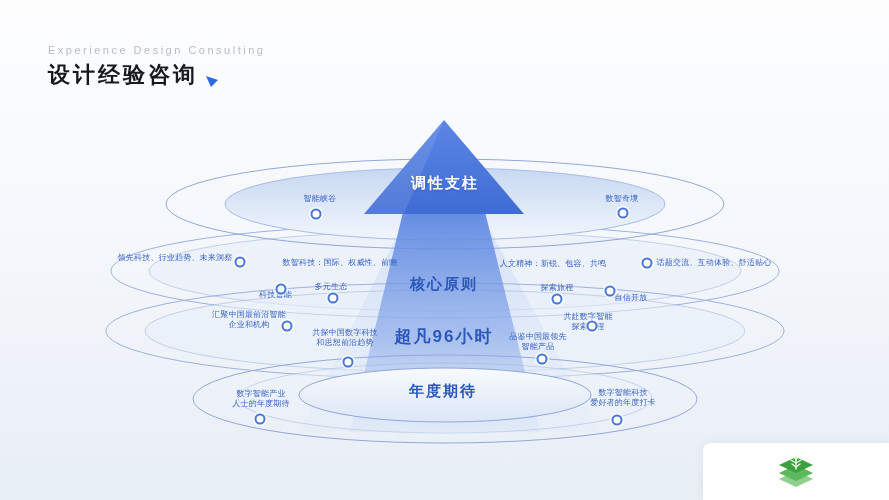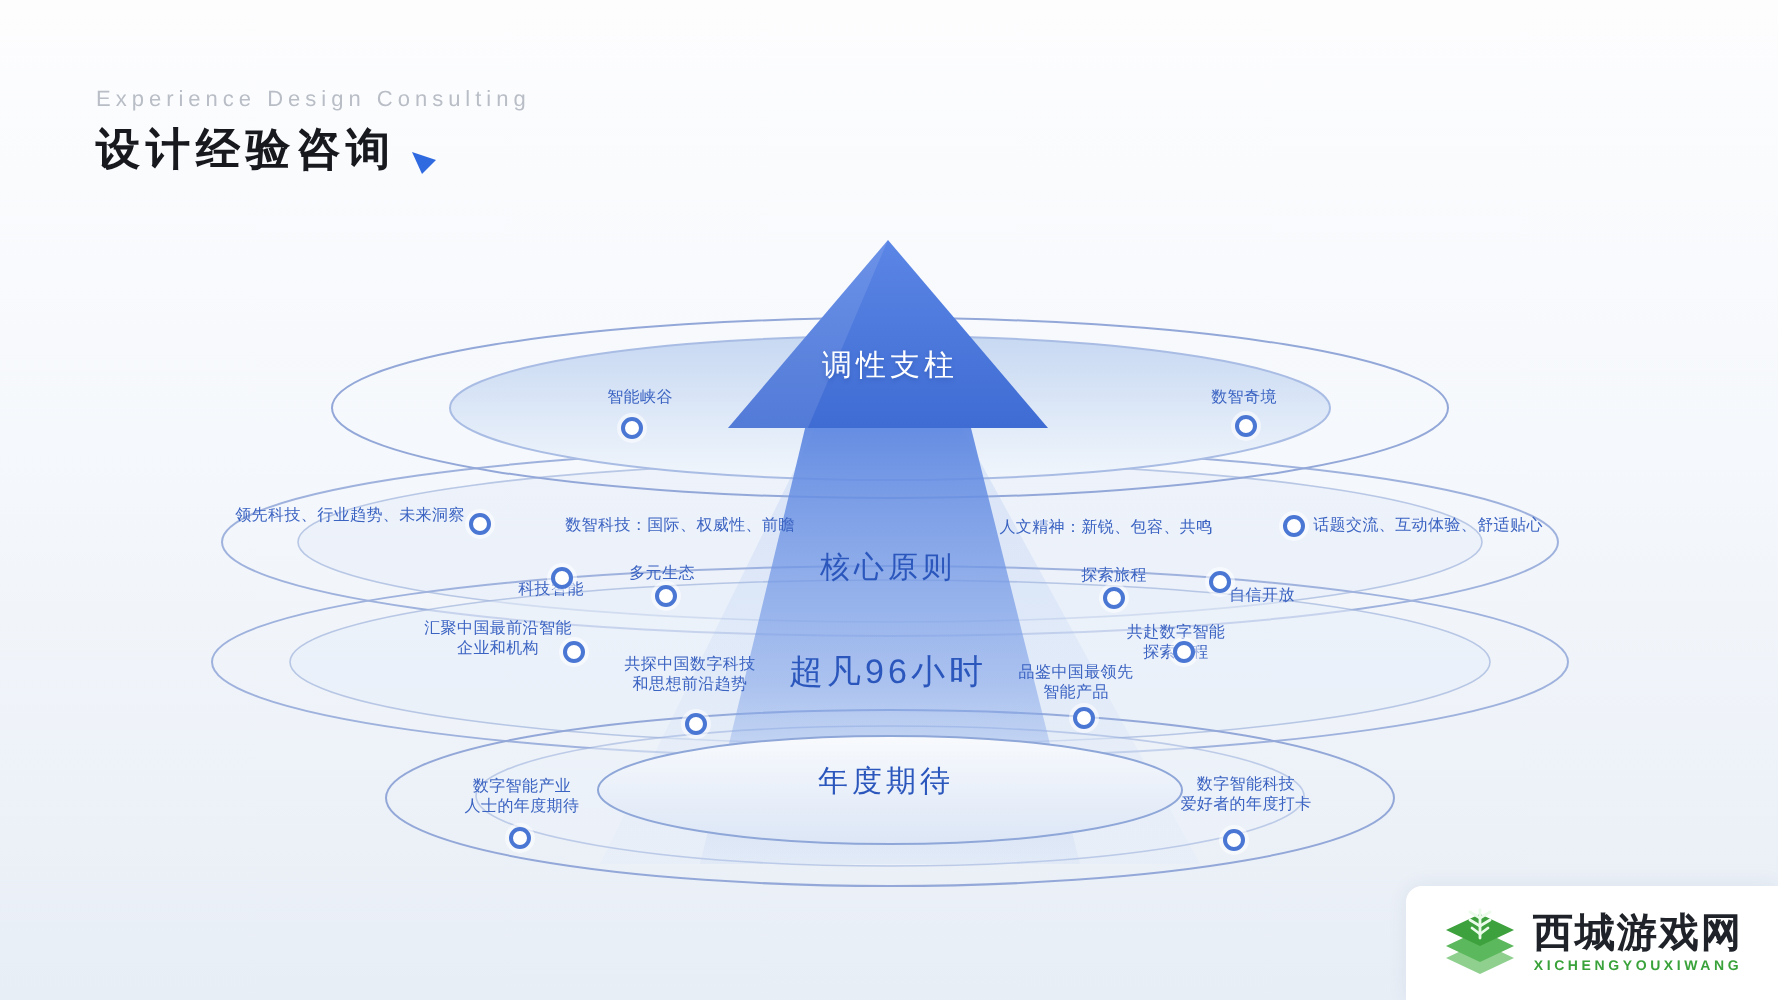"调性支柱" .alabel { font-weight: 400 -> 700 }
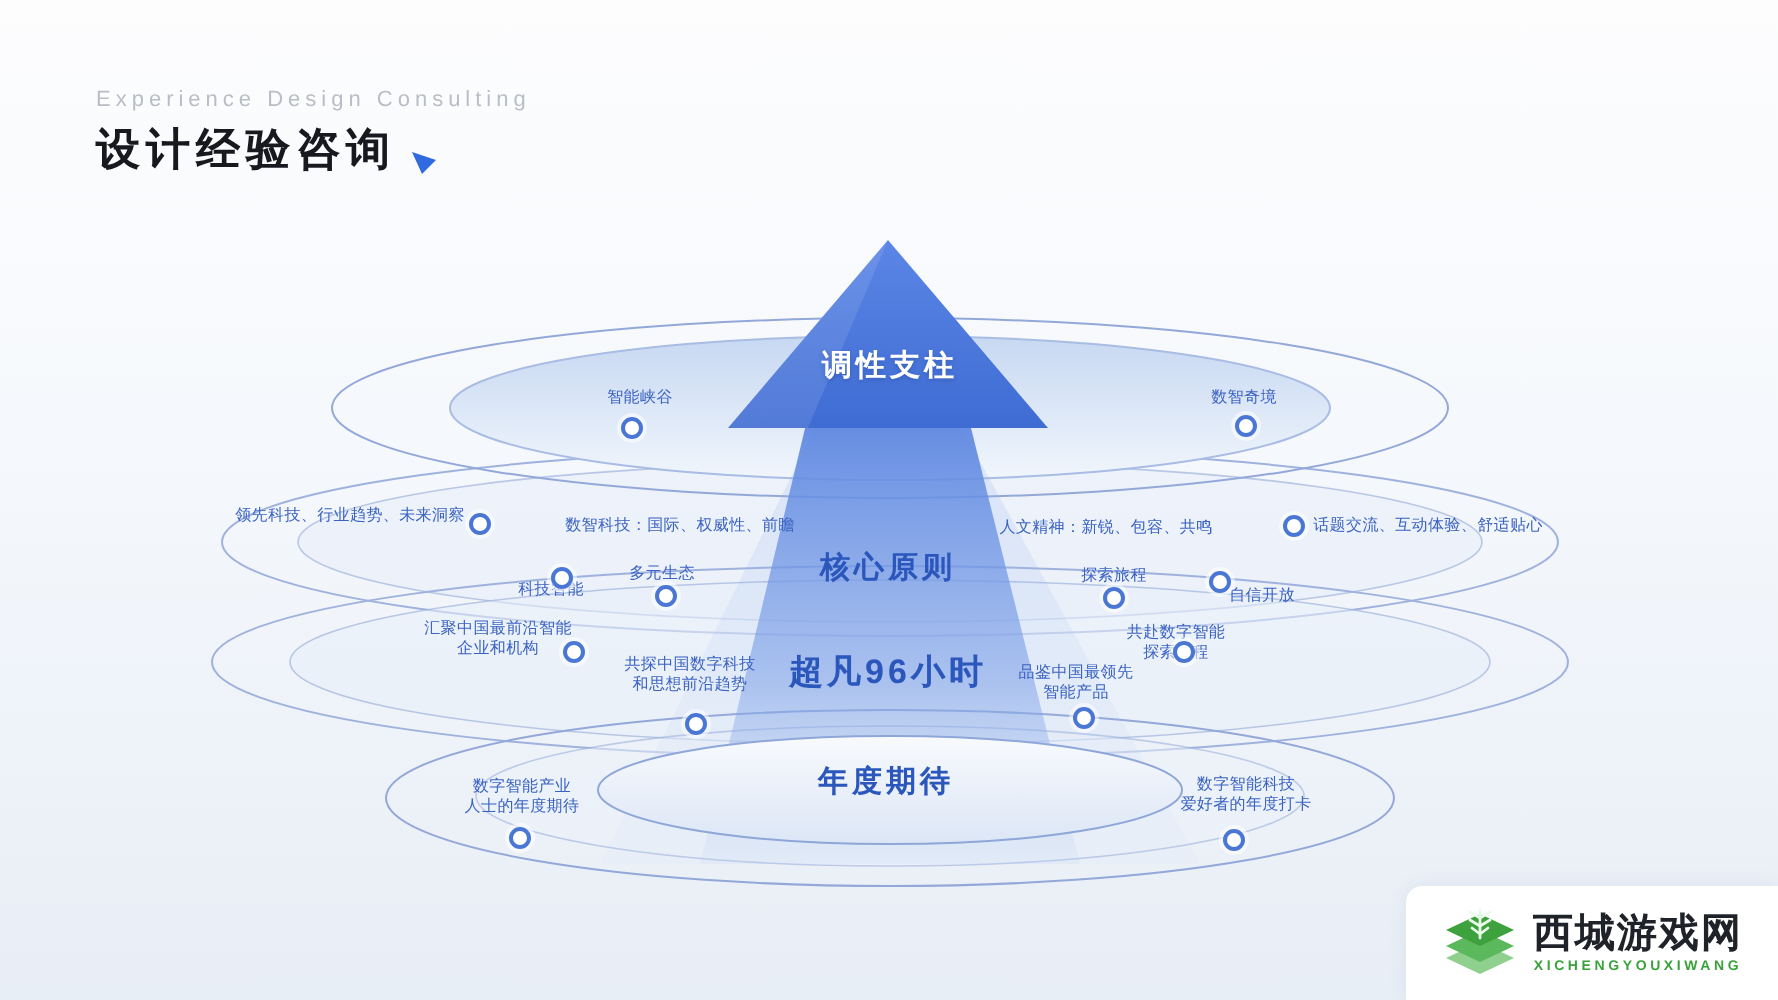"西城游戏网" div.wm-text { html: <div> <div>西城游戏网</div> <div>XICHENGYOUXIWANG</div> </div> -> none }
